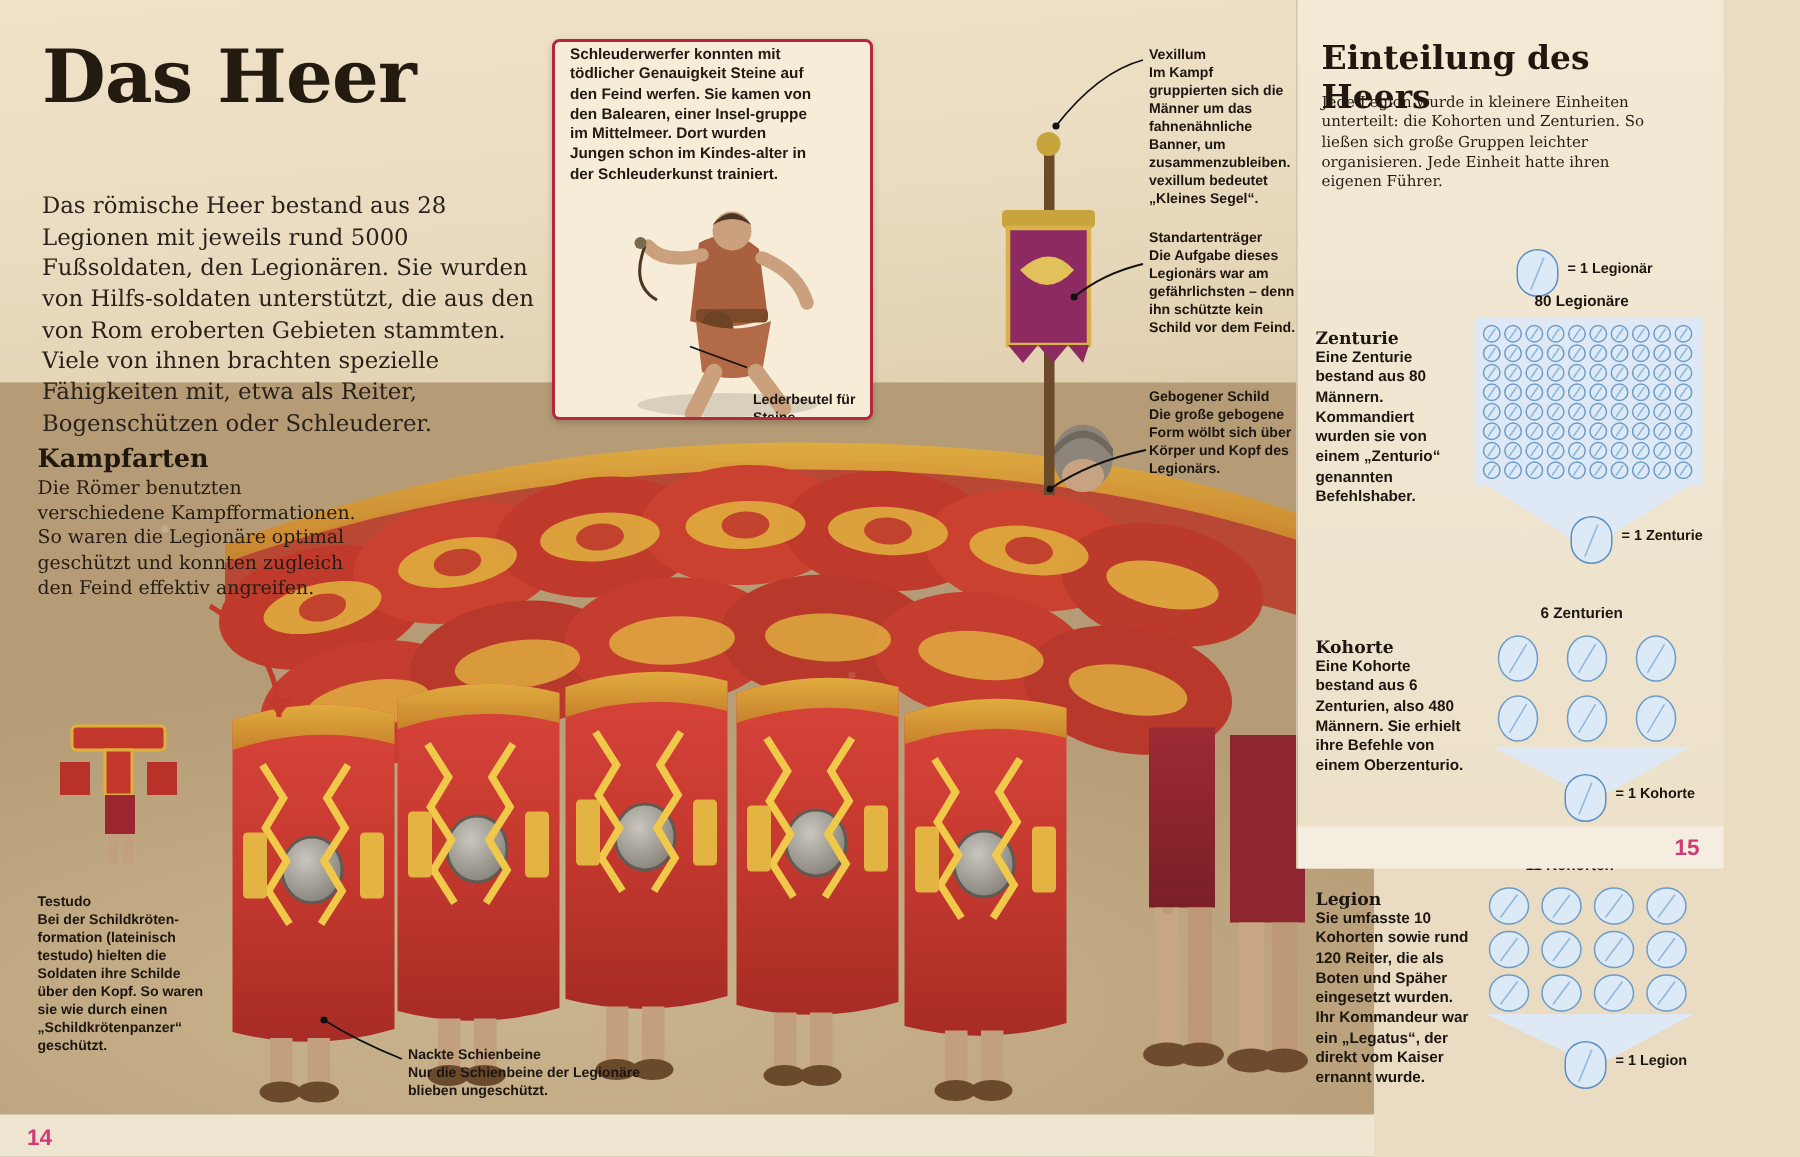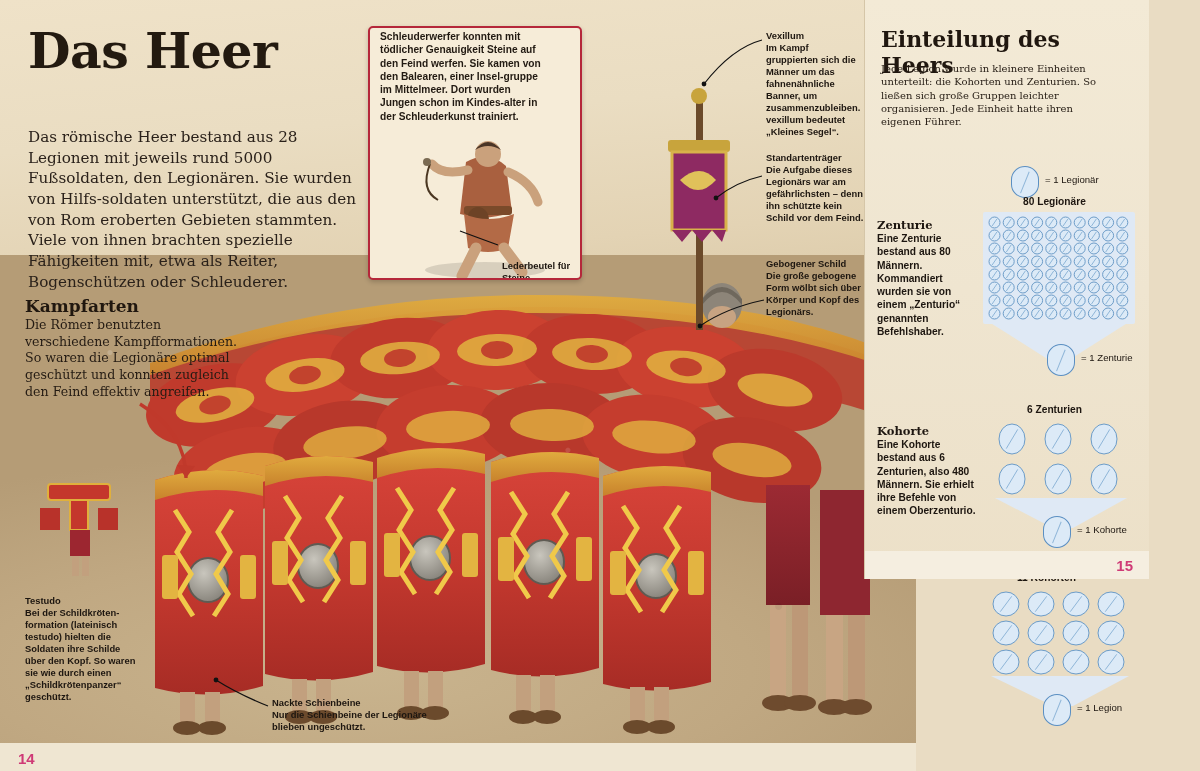"= 1 Legionär" .legend { font-weight: normal -> bold }
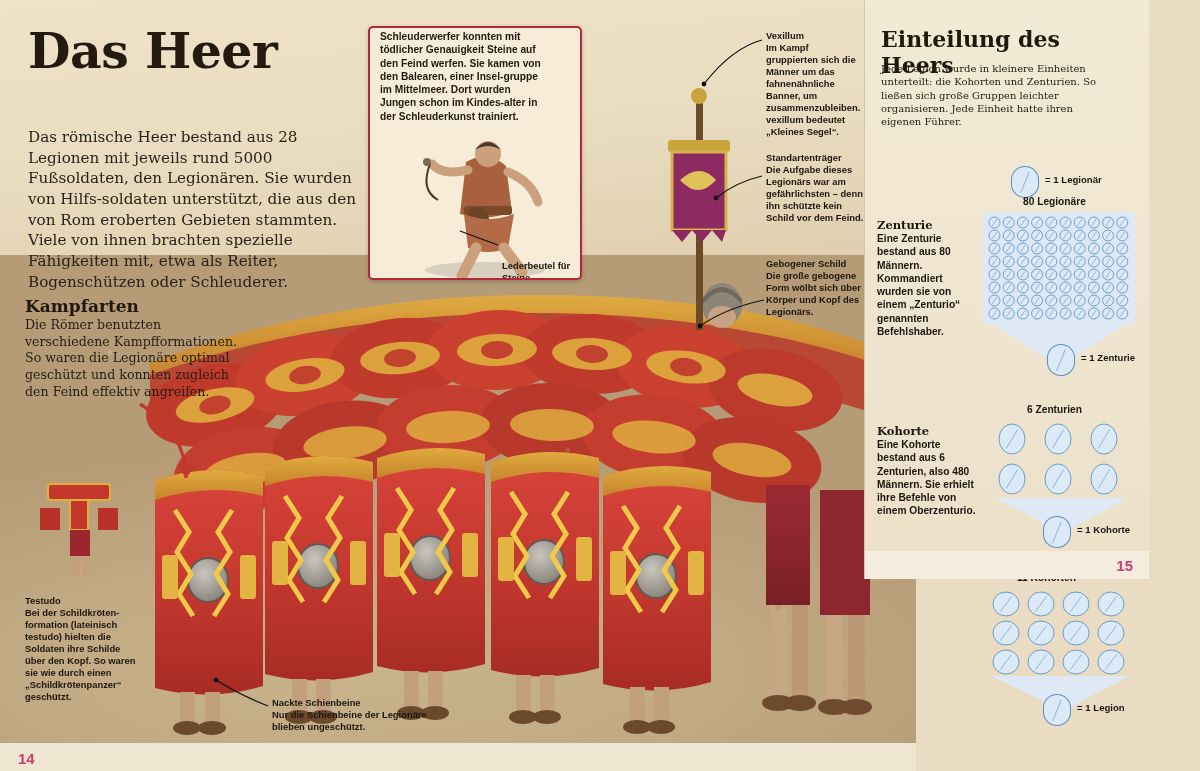"Legion" div.panel { html: none -> <div> <div>Legion</div> <div>Sie umfasste 10 Kohorten sowie rund 120 Reiter, die als Boten und Späher eingesetzt wurden. Ihr Kommandeur war ein „Legatus“, der direkt vom Kaiser ernannt wurde.</div> </div> }
